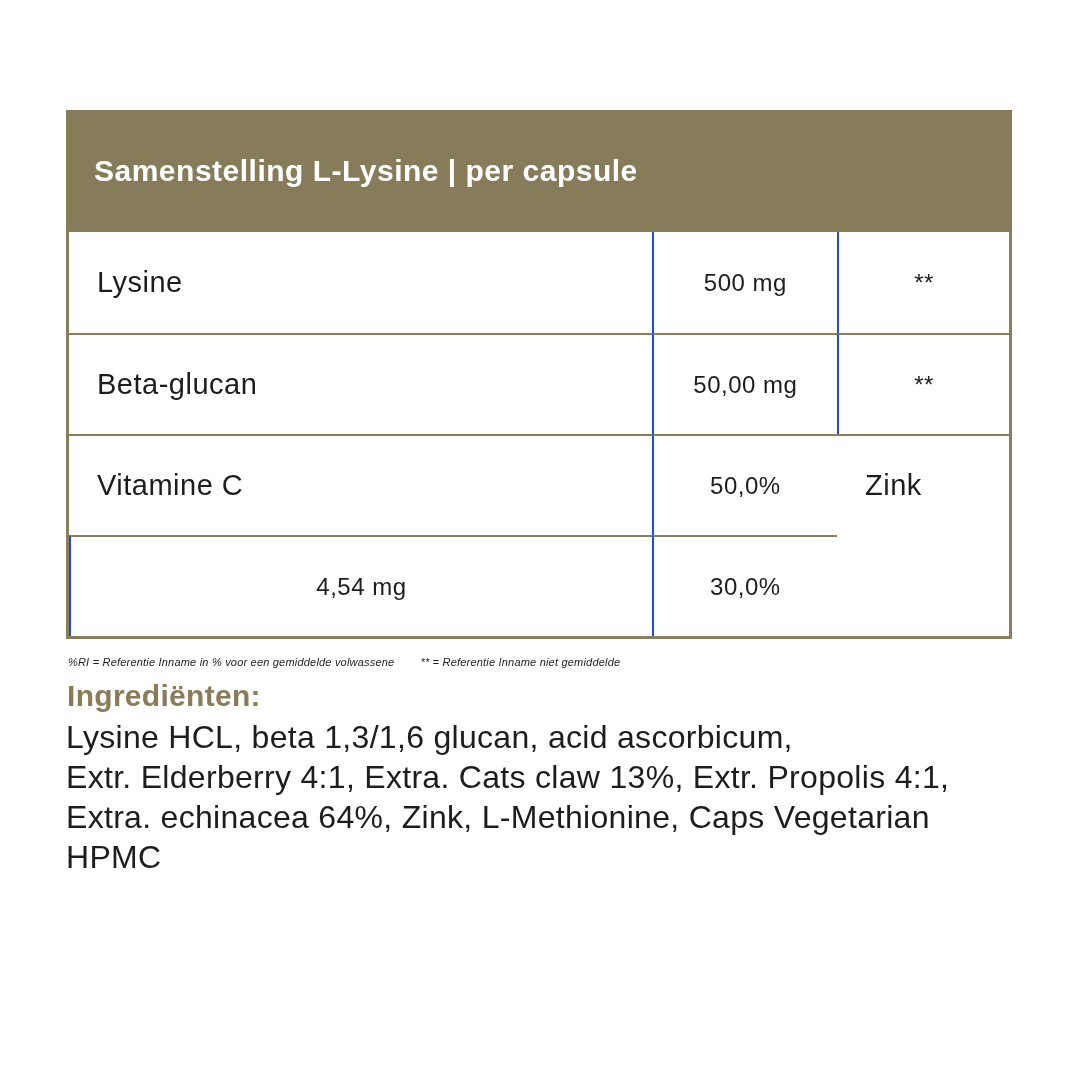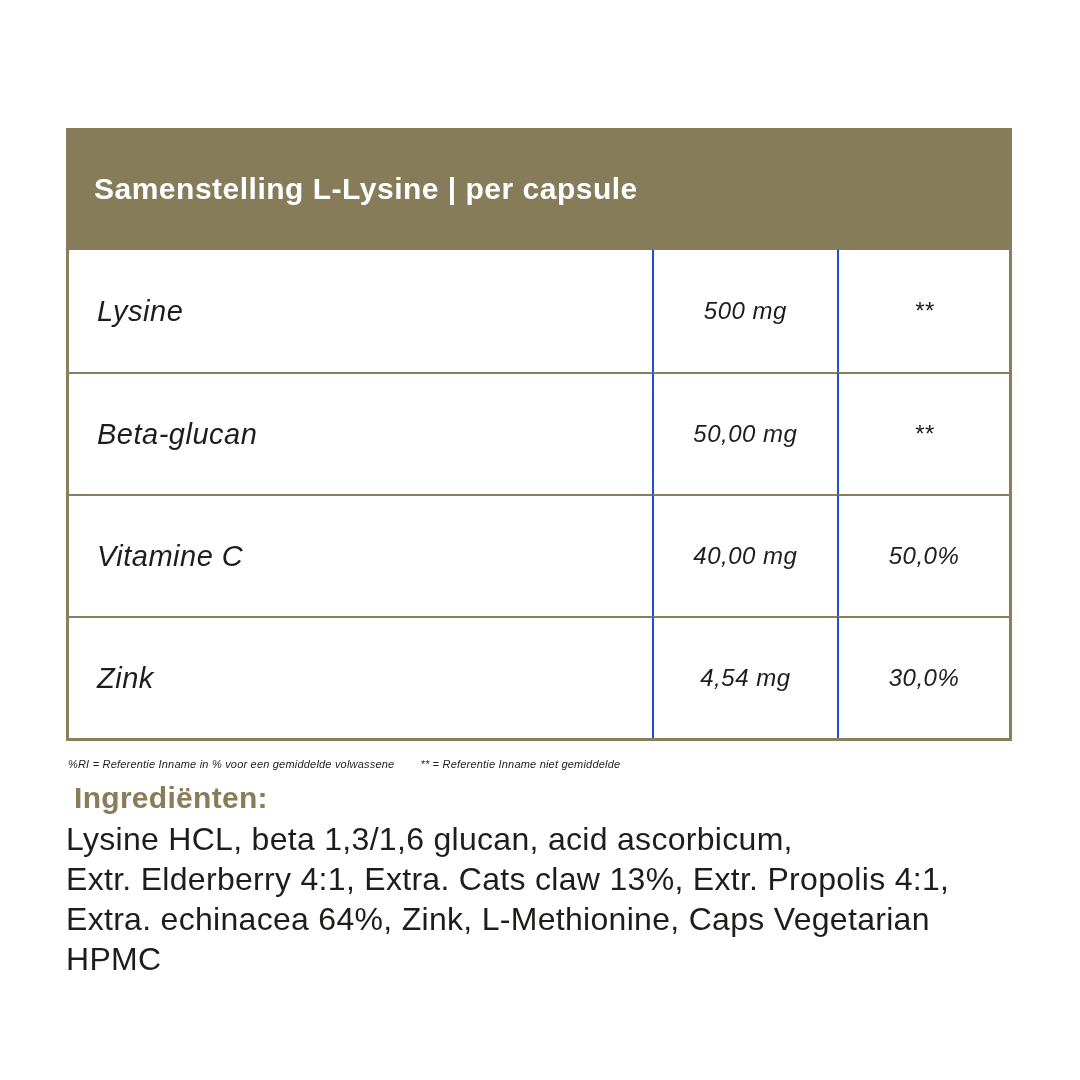"Samenstelling L-Lysine | per capsule" .table-header { margin-top: 18px -> none }
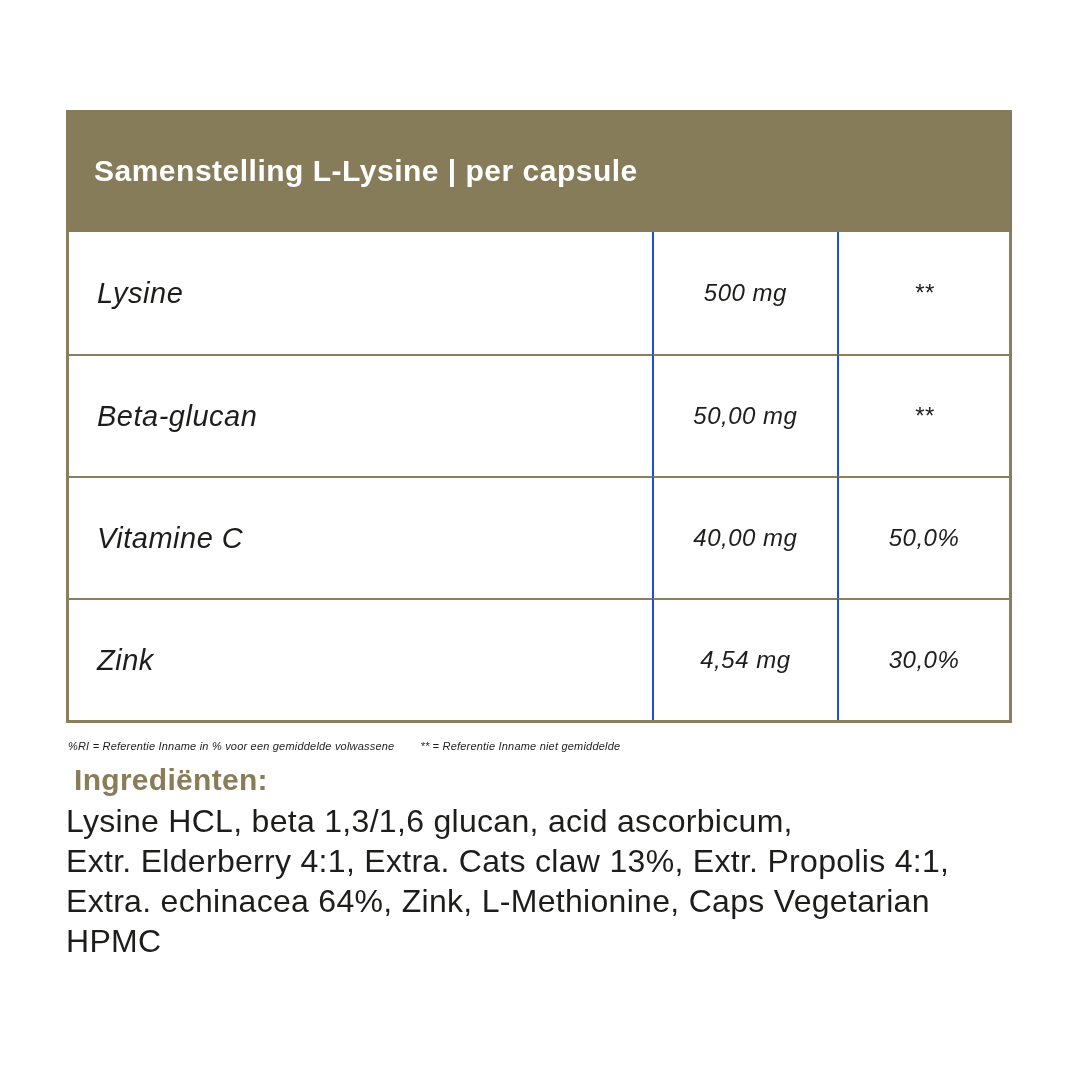"Lysine" .cell { font-style: italic -> none; height: 122px -> 101px }
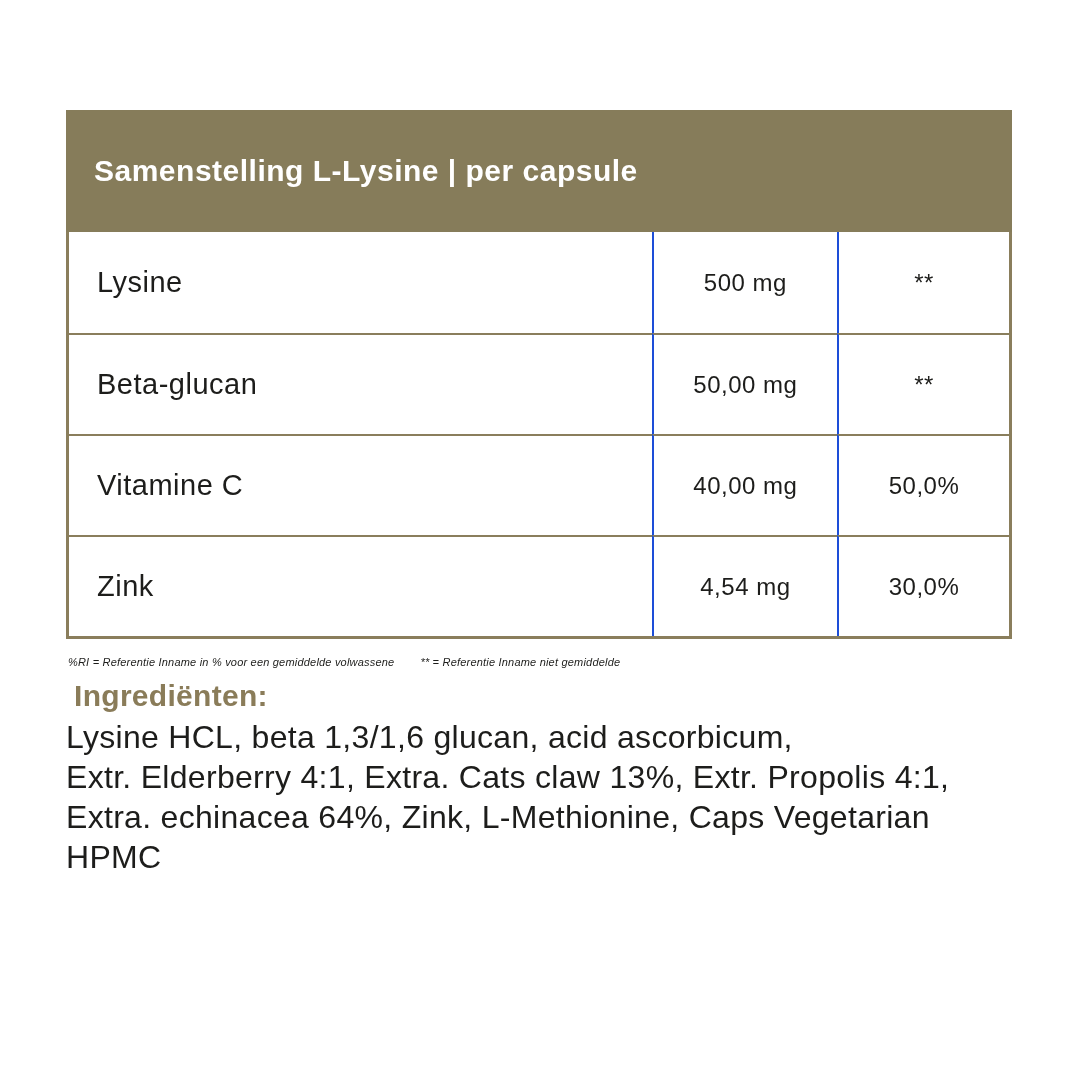"40,00 mg" div.cell { html: <div>40,00 mg</div> -> none }
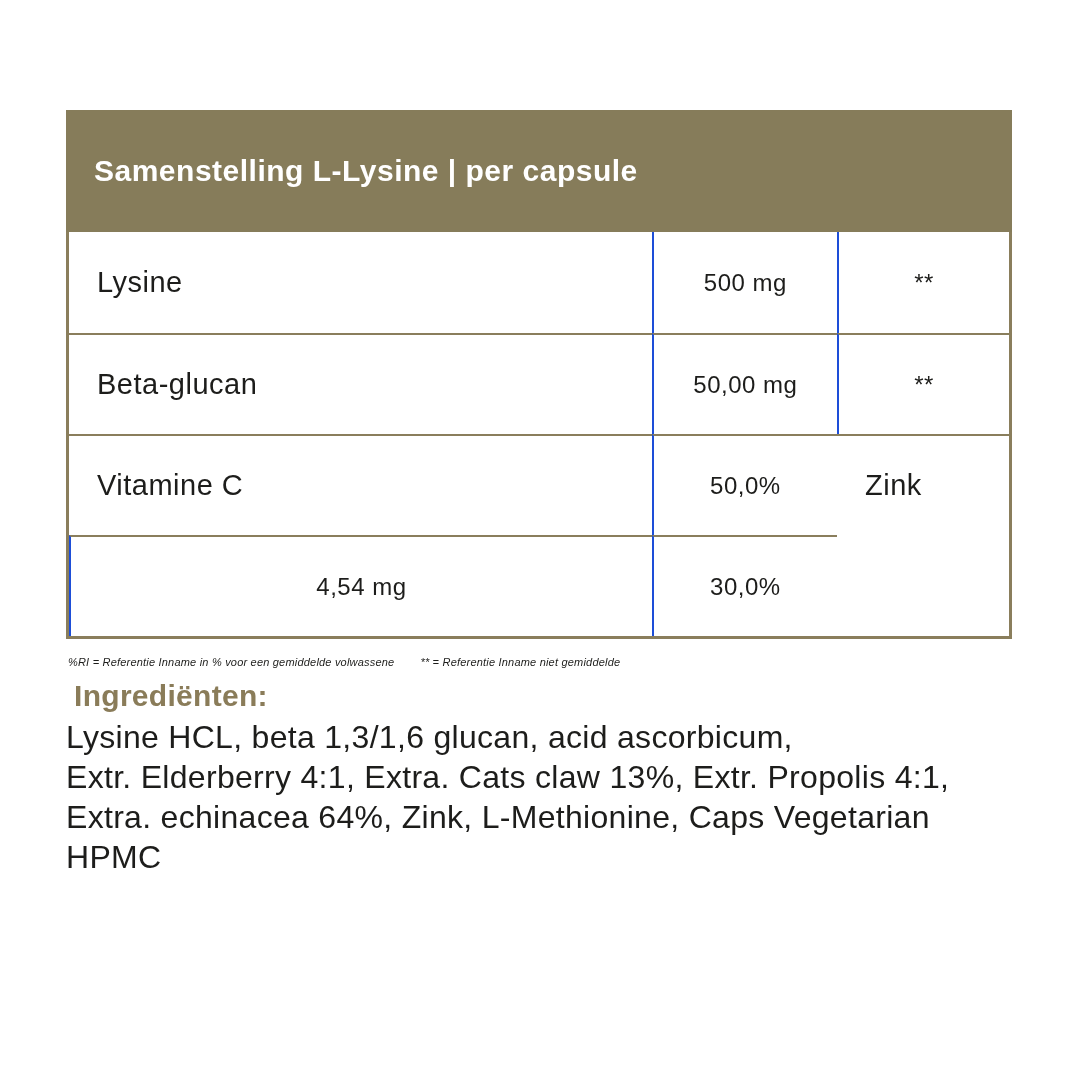"Ingrediënten:" .ingredients-heading { margin: 11px 0 4px 8px -> 11px 0 4px 1px }
